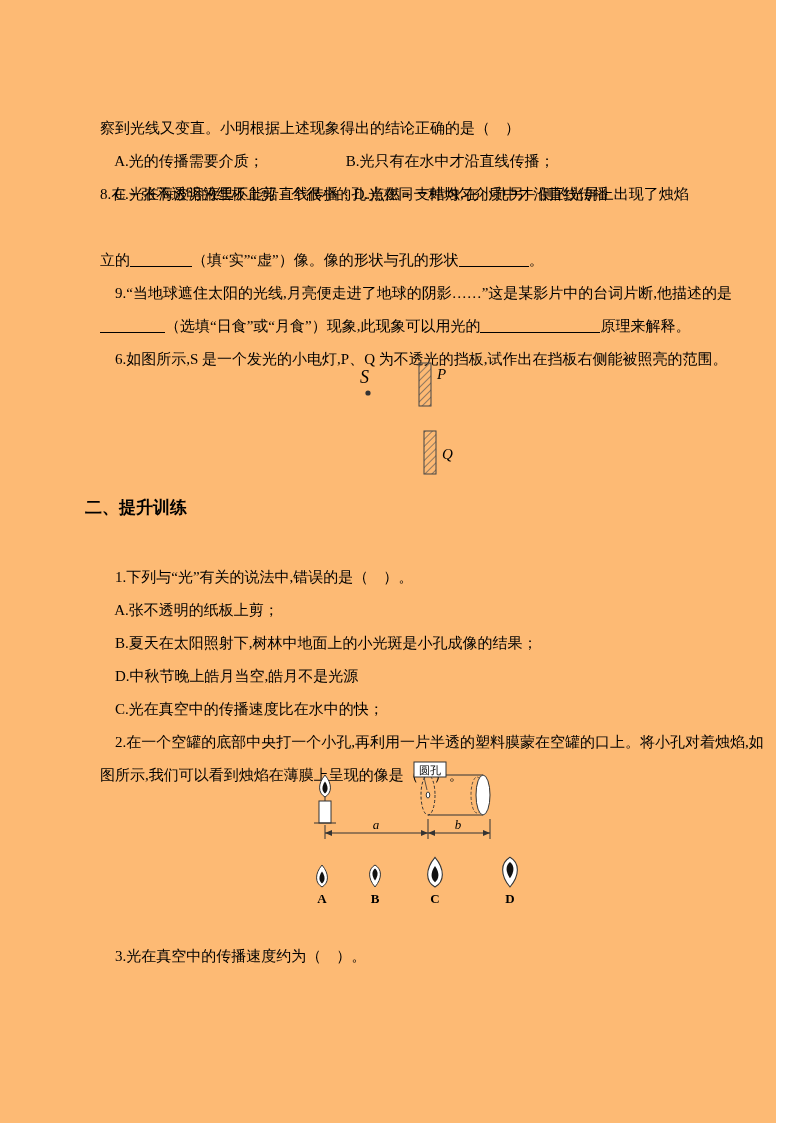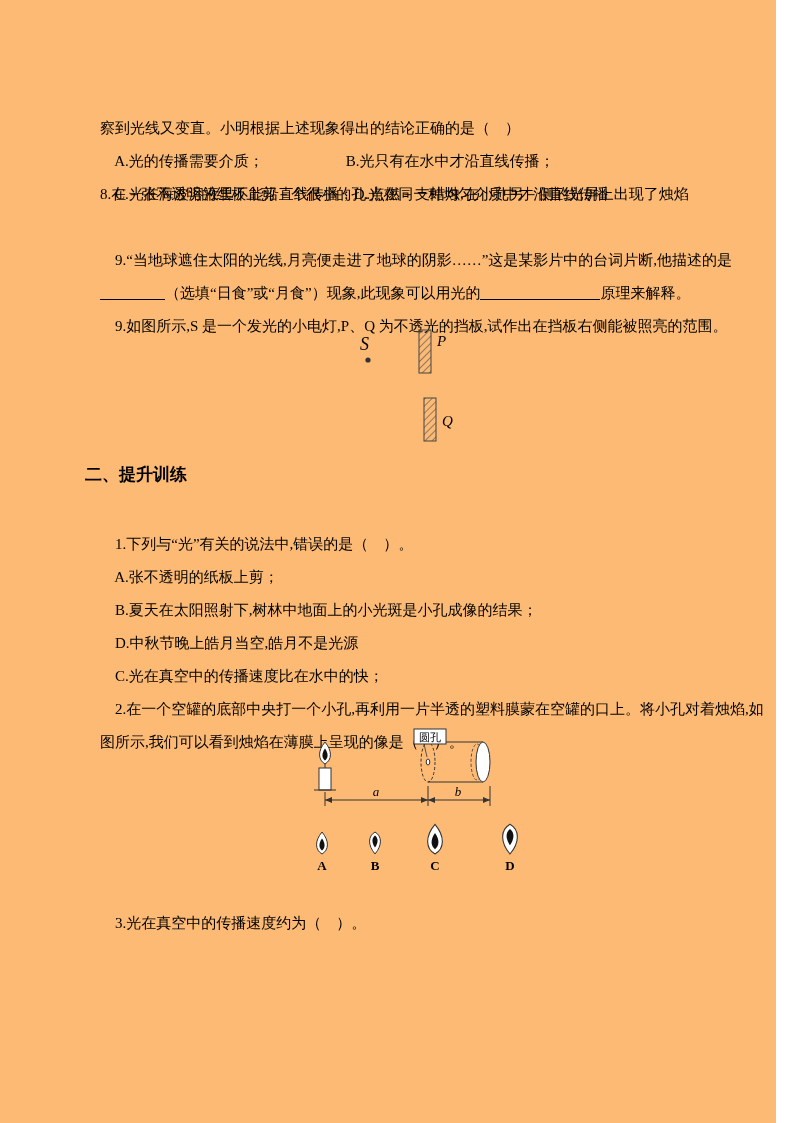"立的 （填“实”“虚”）像。像的形状与孔的形状 。" div.line { html: none -> <div> <span>立的</span><span></span><span>（填“实”“虚”）像。像的形状与孔的形状</span><span></span><span>。</span> </div> }
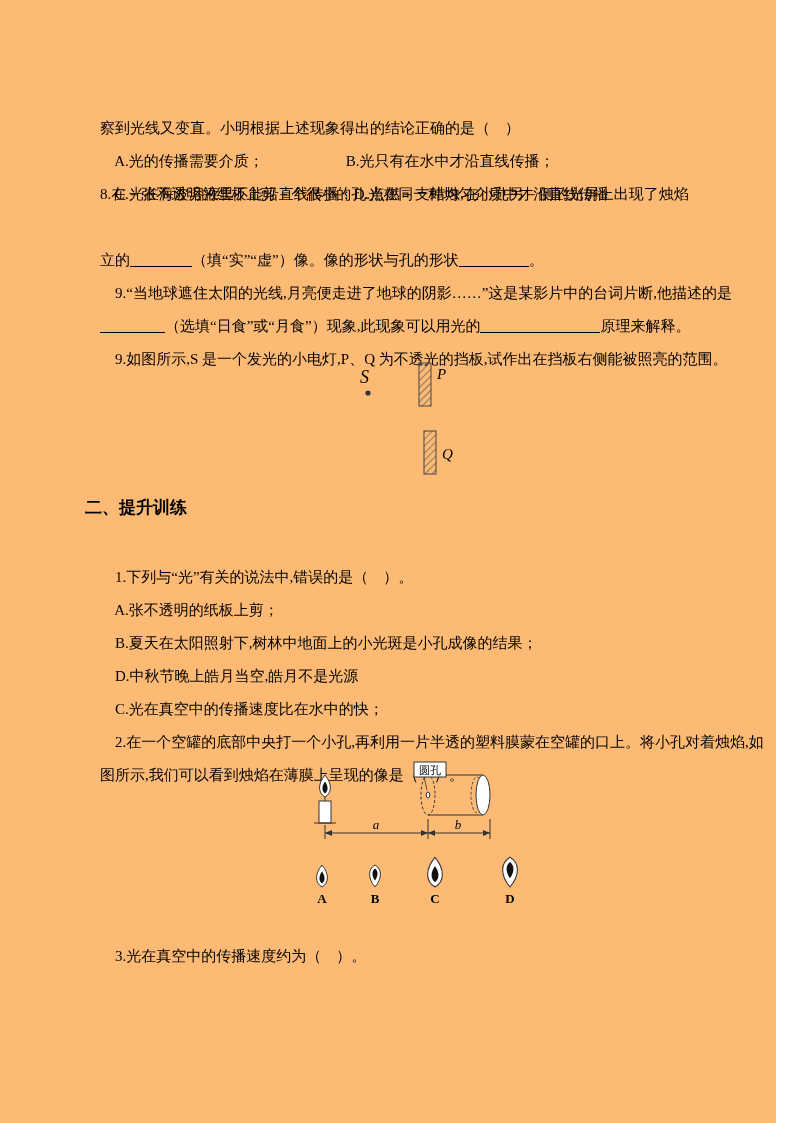"9.如图所示,S 是一个发光的小电灯,P、Q" span { text: 9 -> 6 }
